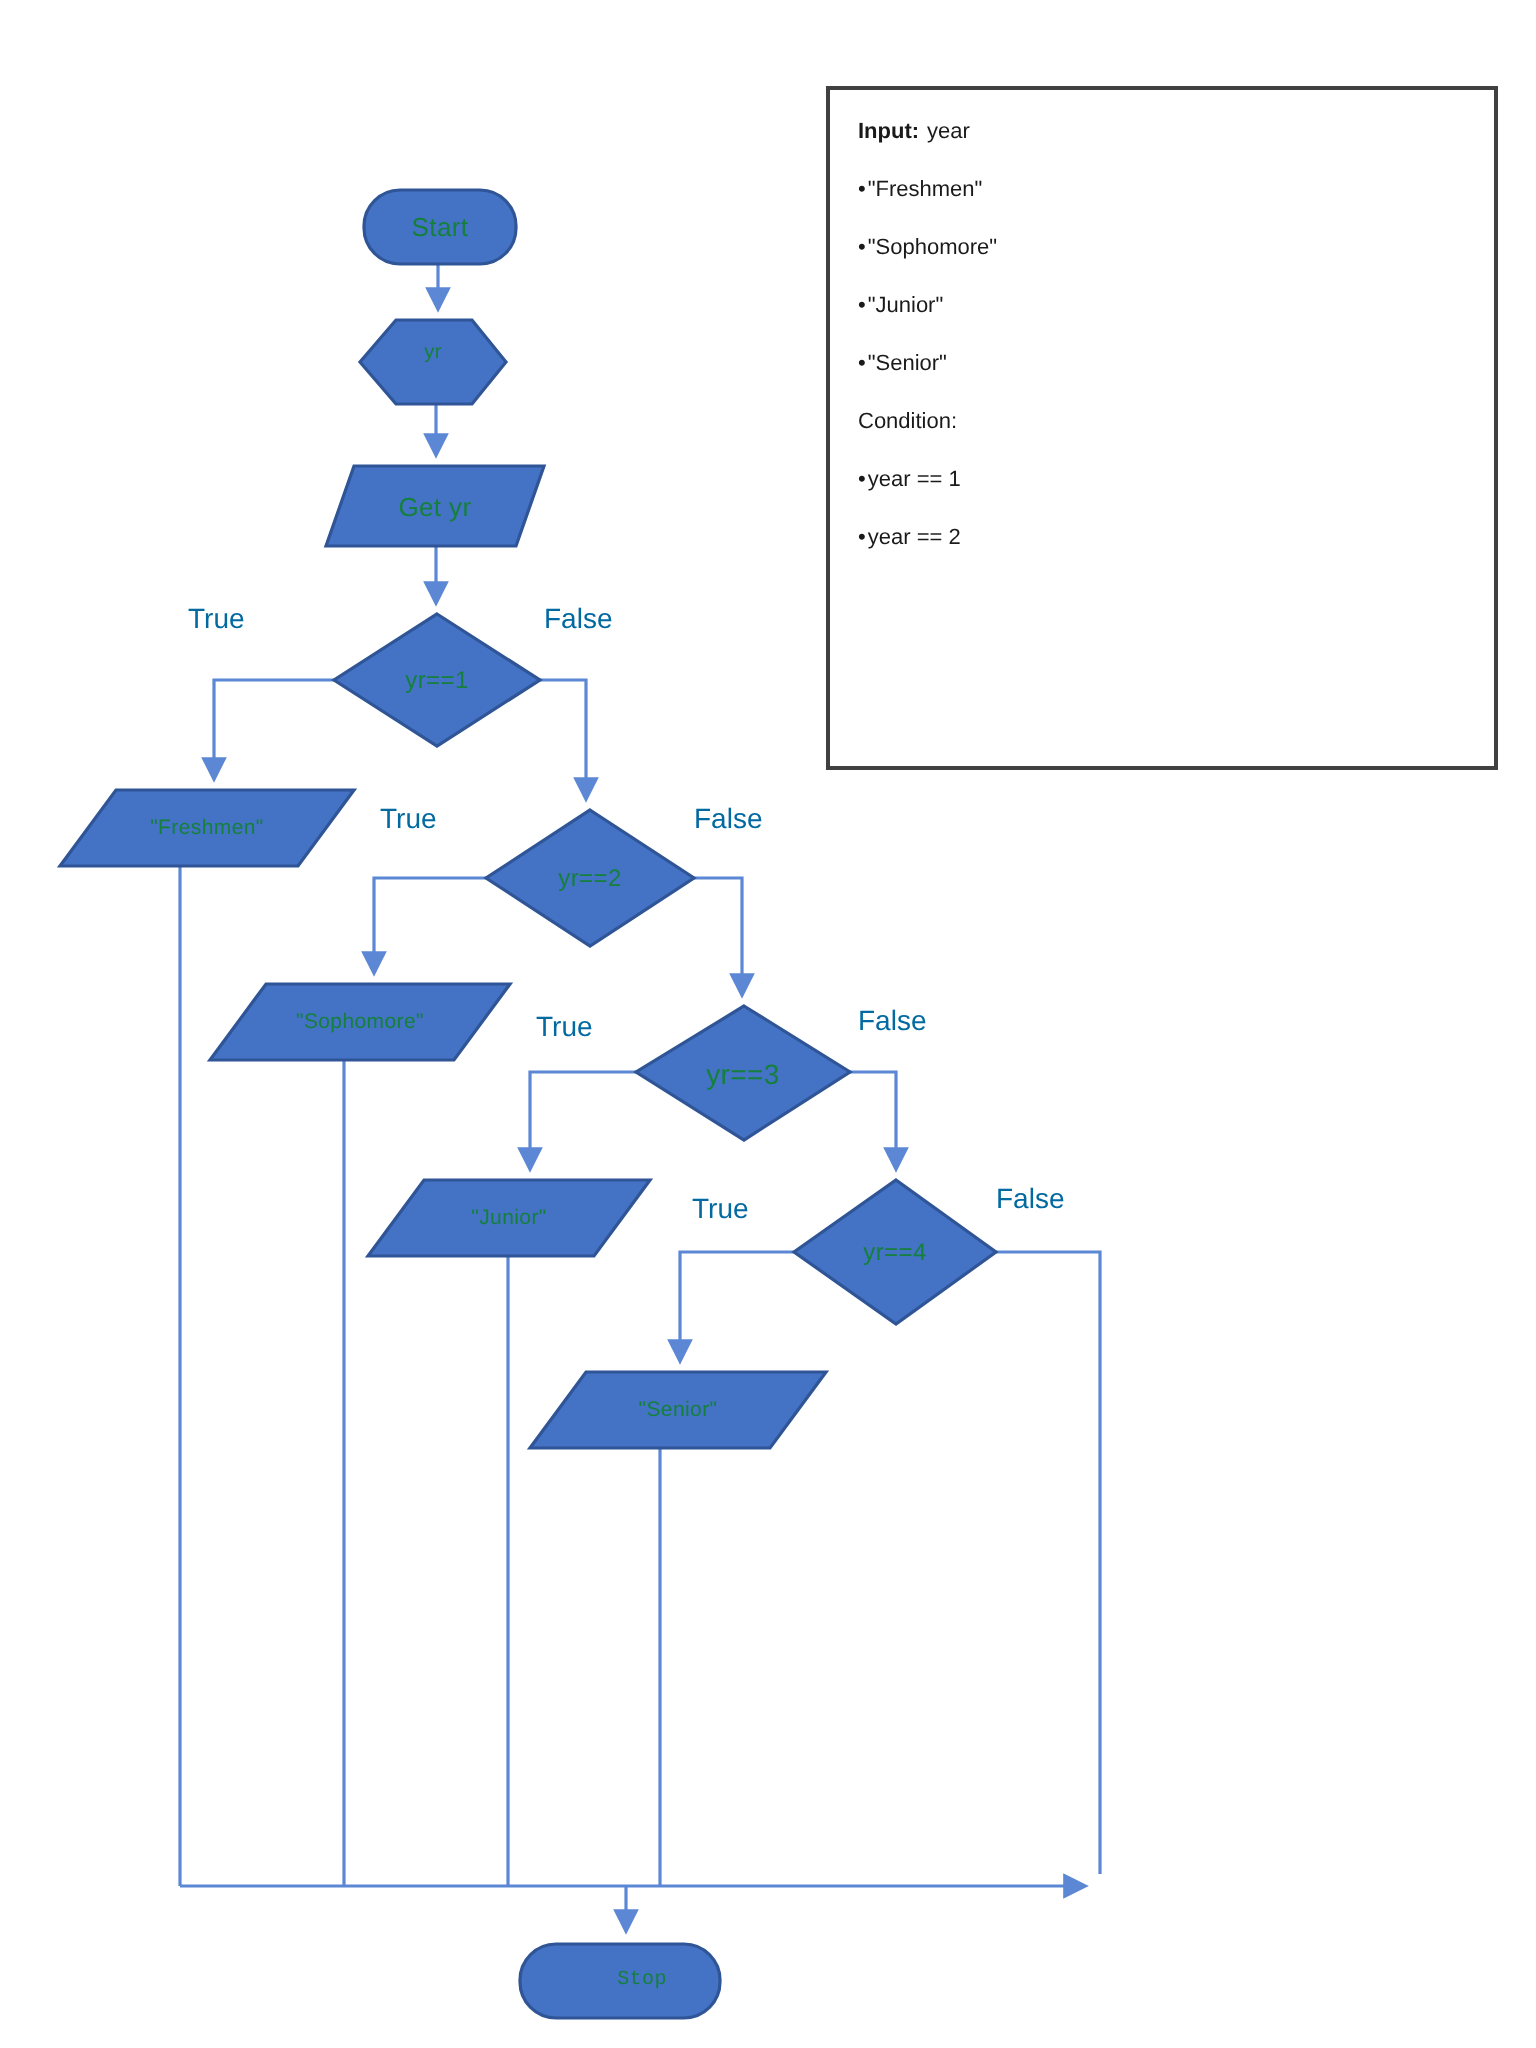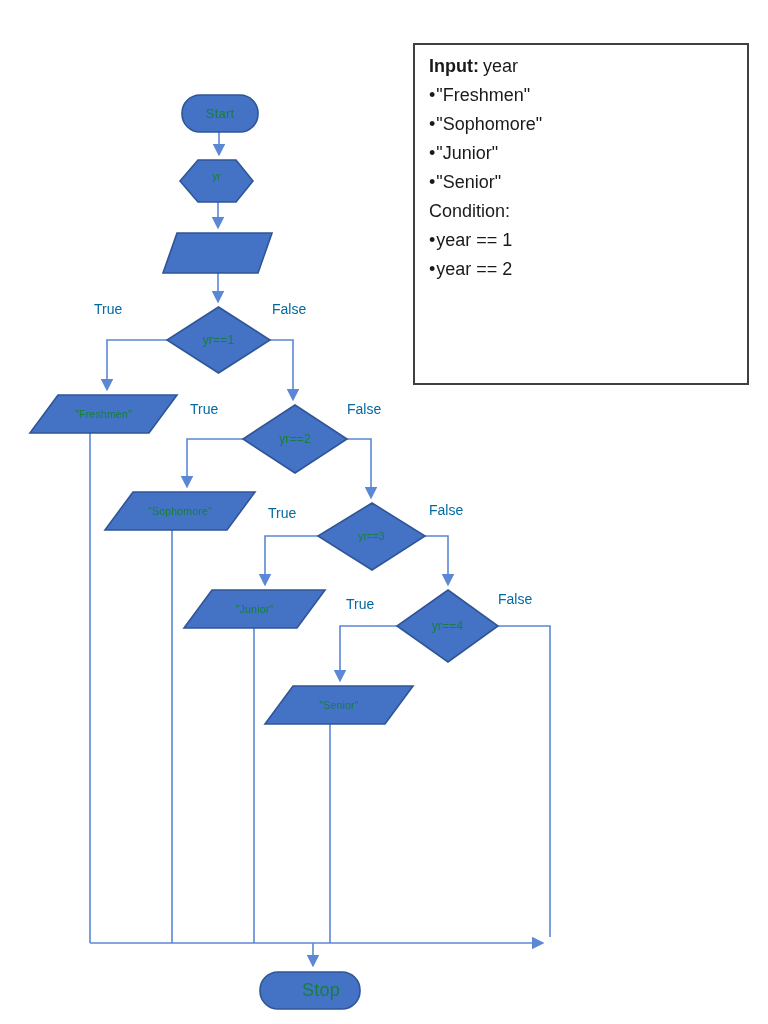"Input: year" .info-line { font-size: 18px -> 11px }
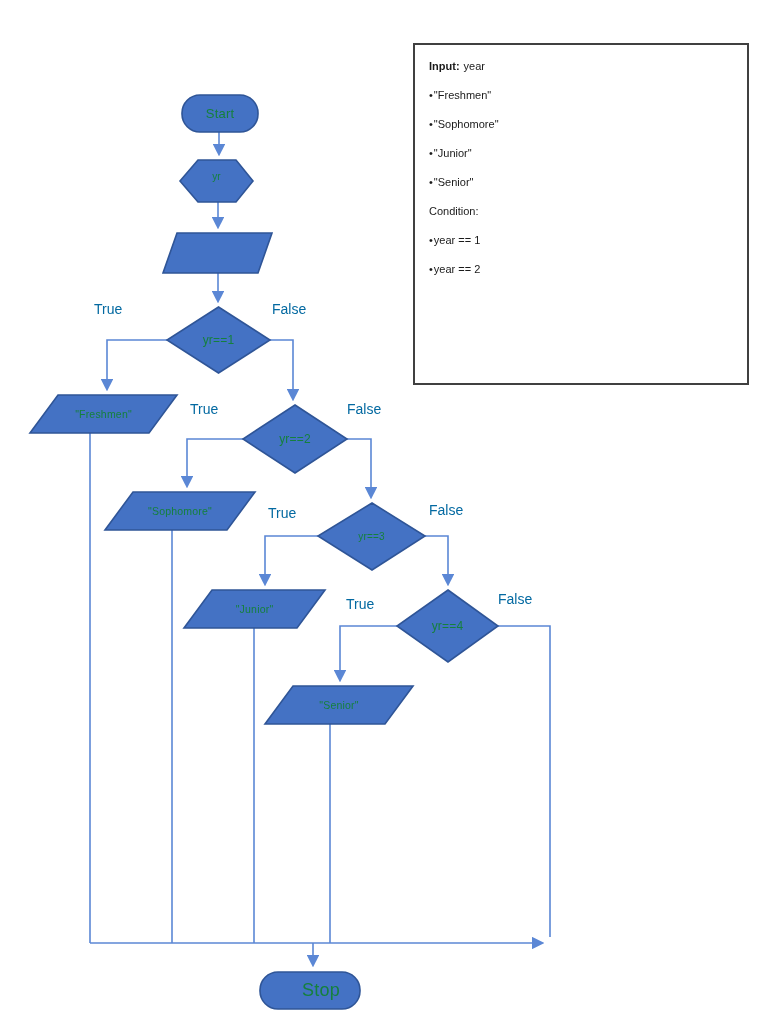"Get yr" div.shape-label { html: none -> <div>Get yr</div> }
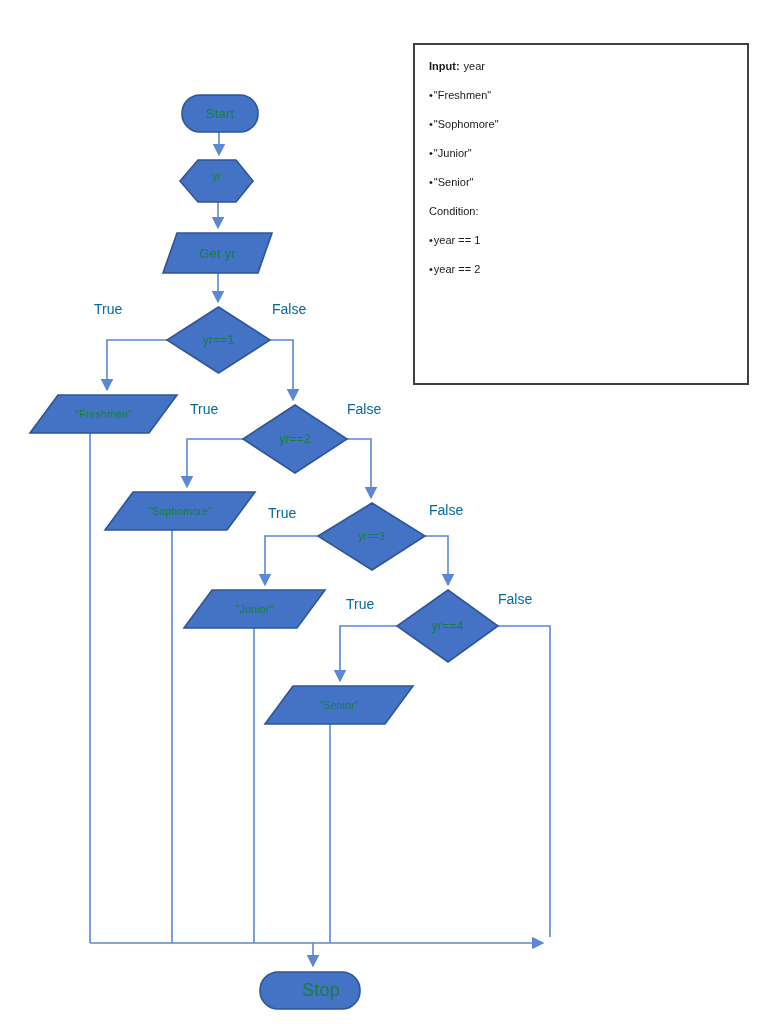"yr==3" div.shape-label { font-size: 10px -> 14px }
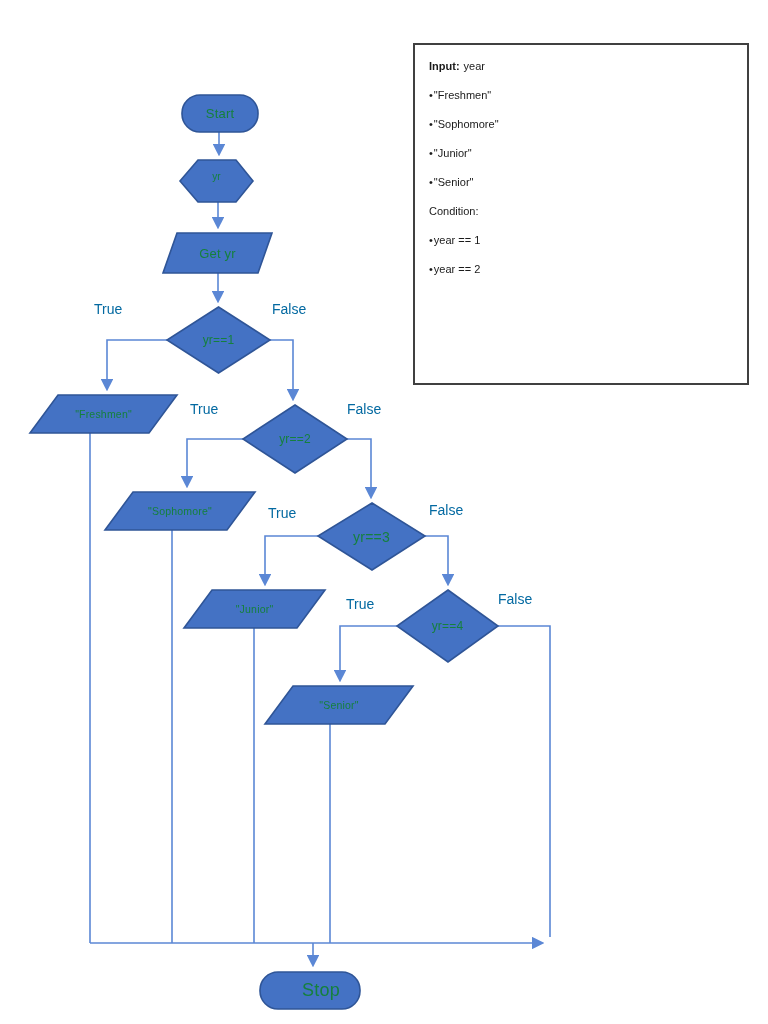"Stop" div.shape-label { font-family: none -> Liberation Mono, monospace; font-size: 18px -> 10px }
